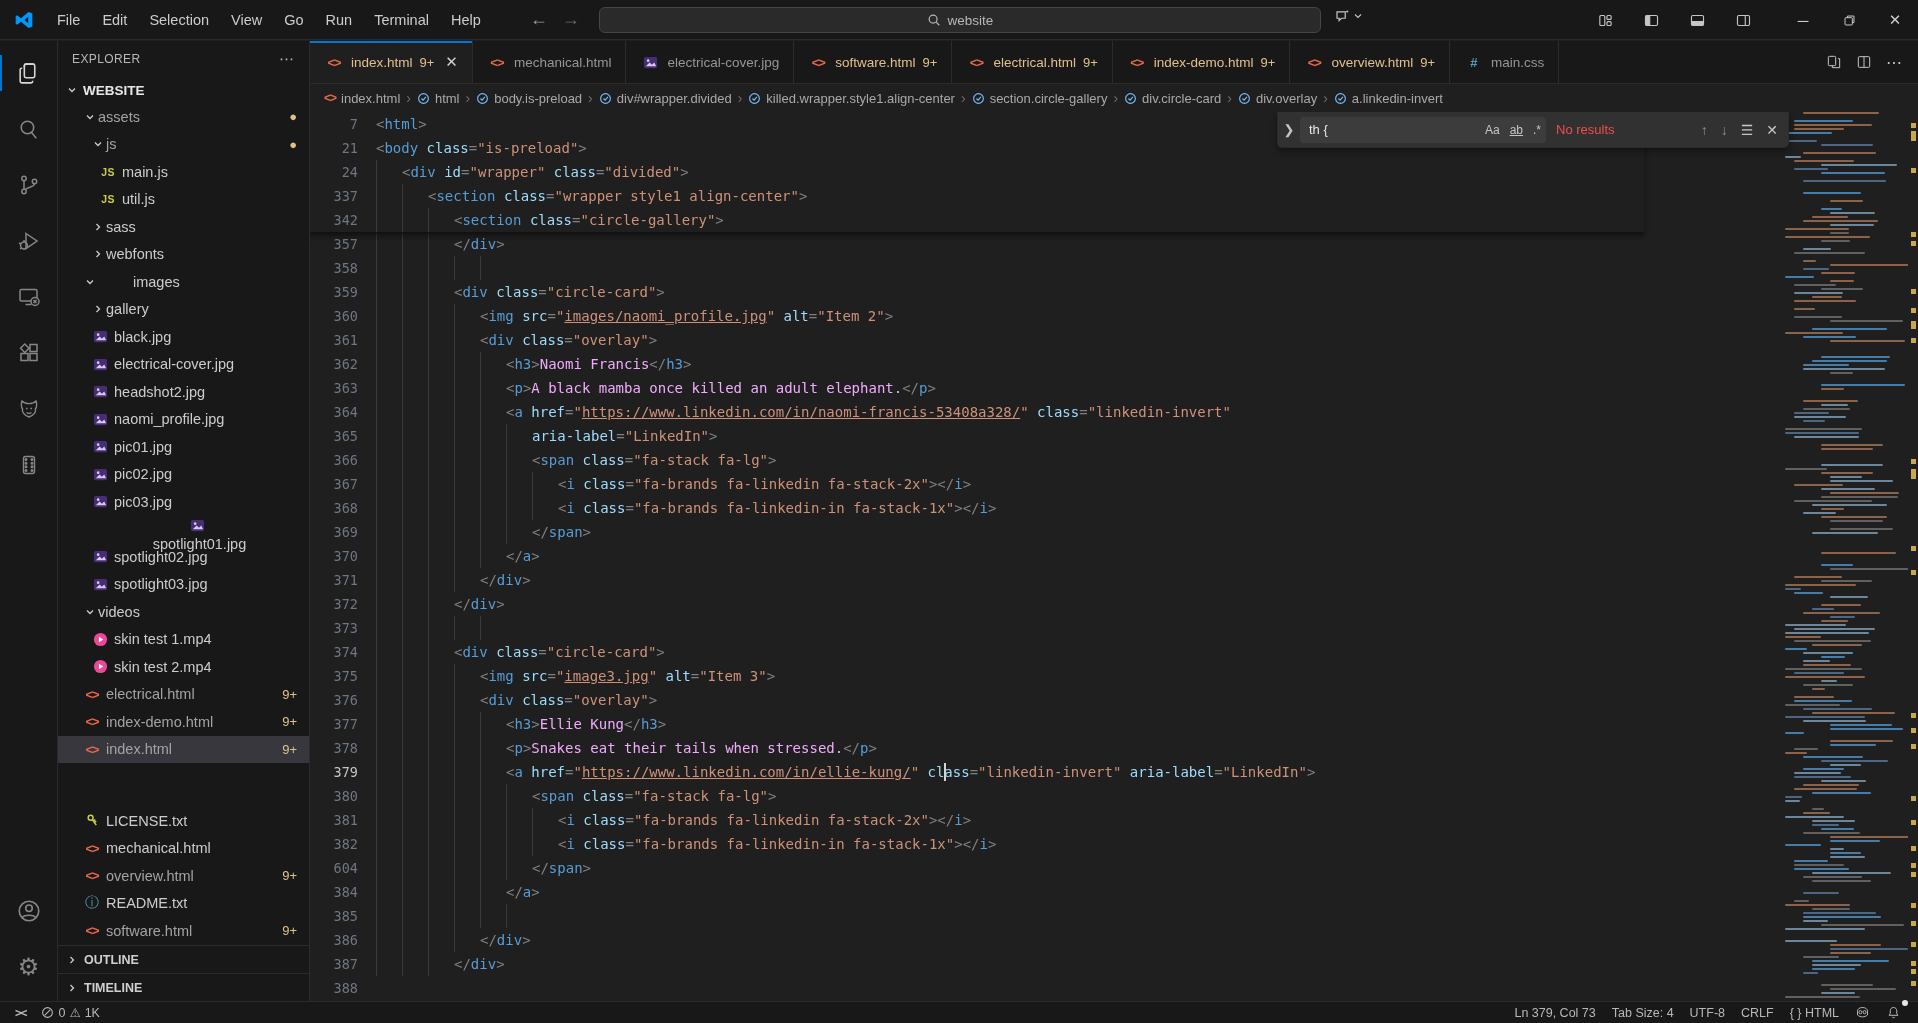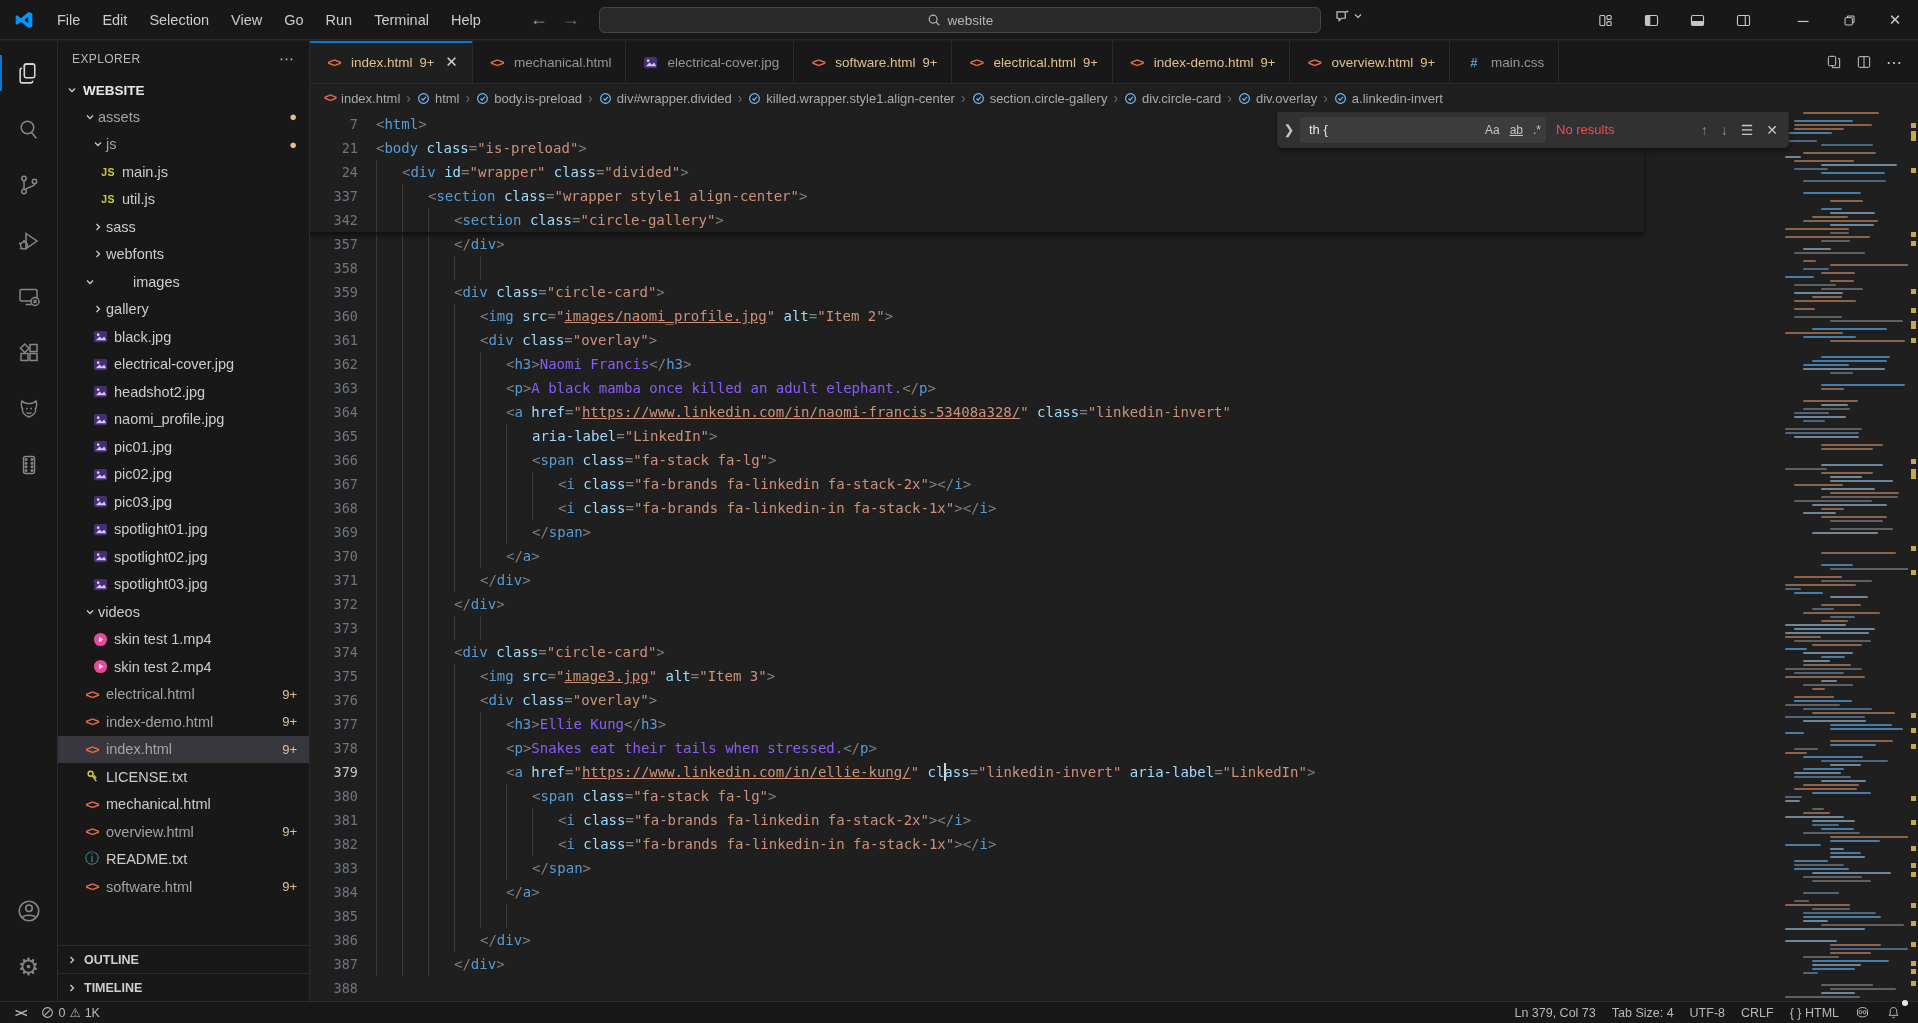"Naomi Francis" .tk-x { color: #8b5cf6 -> #f0abfc }
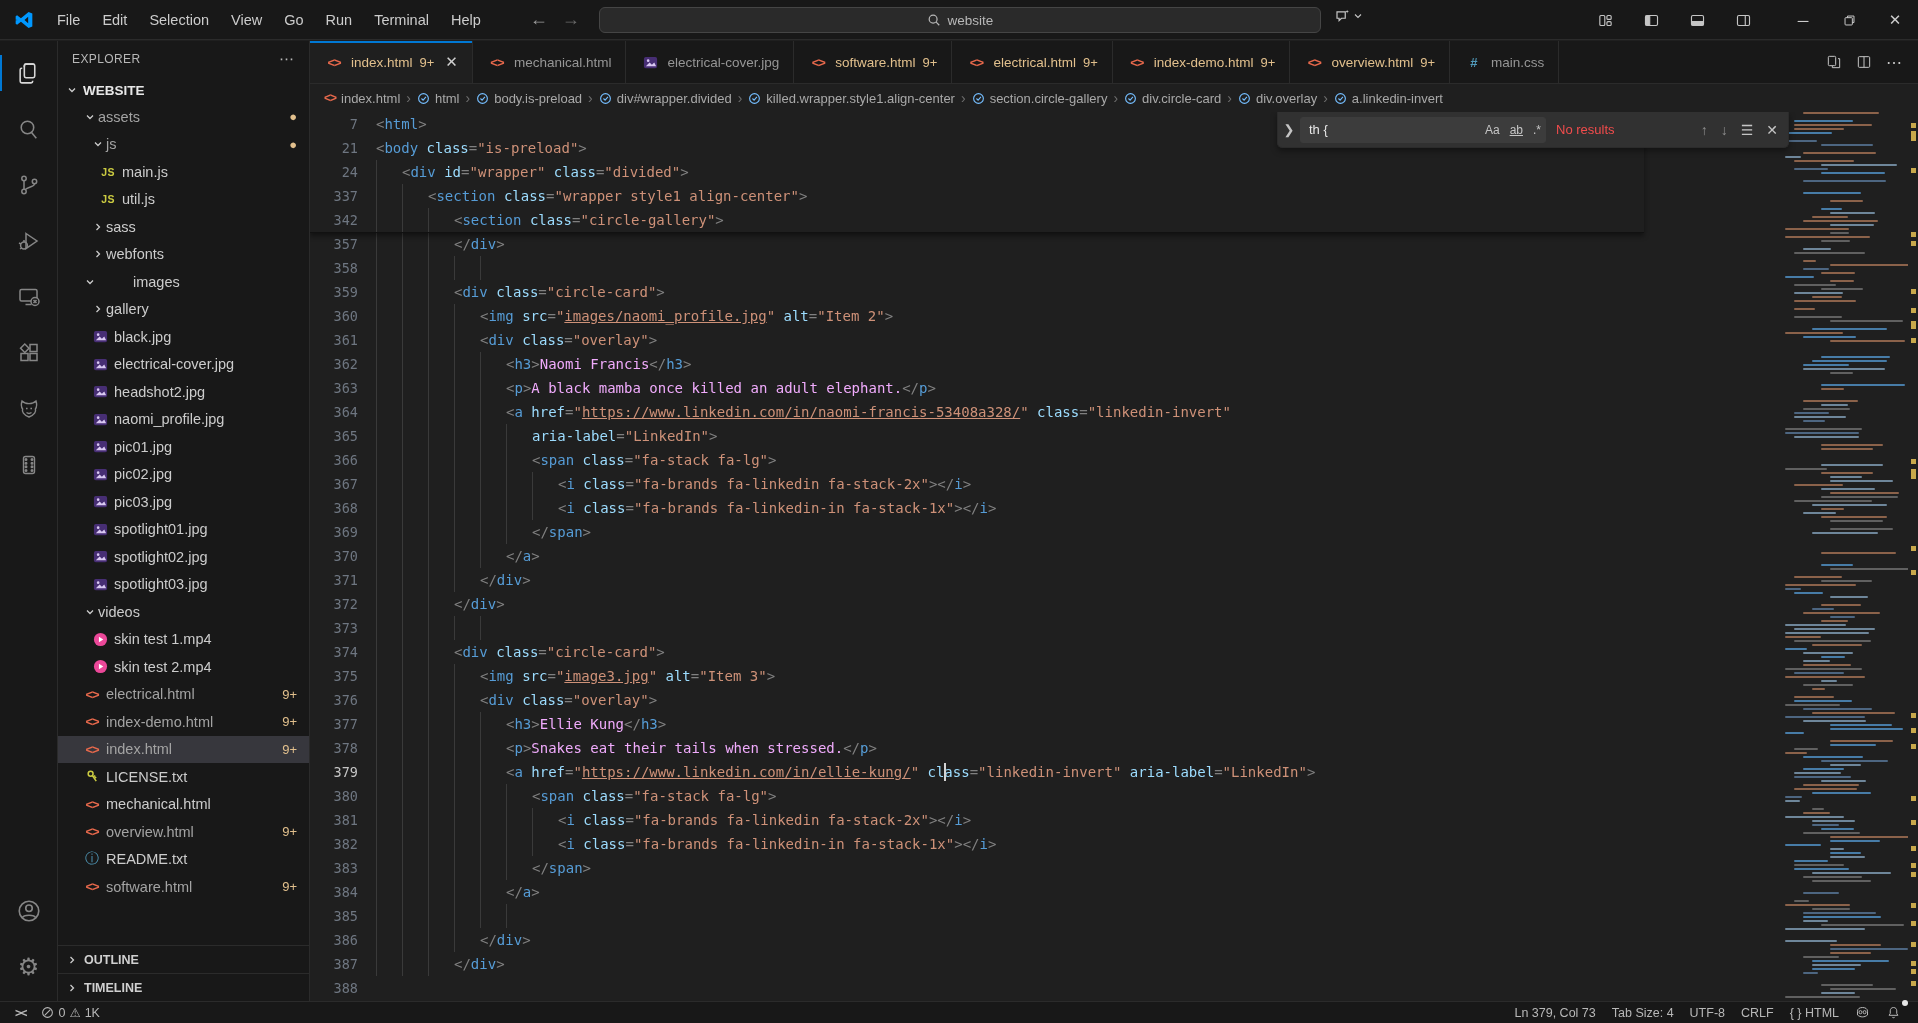"spotlight01.jpg" div.tree-row { flex-direction: none -> column }
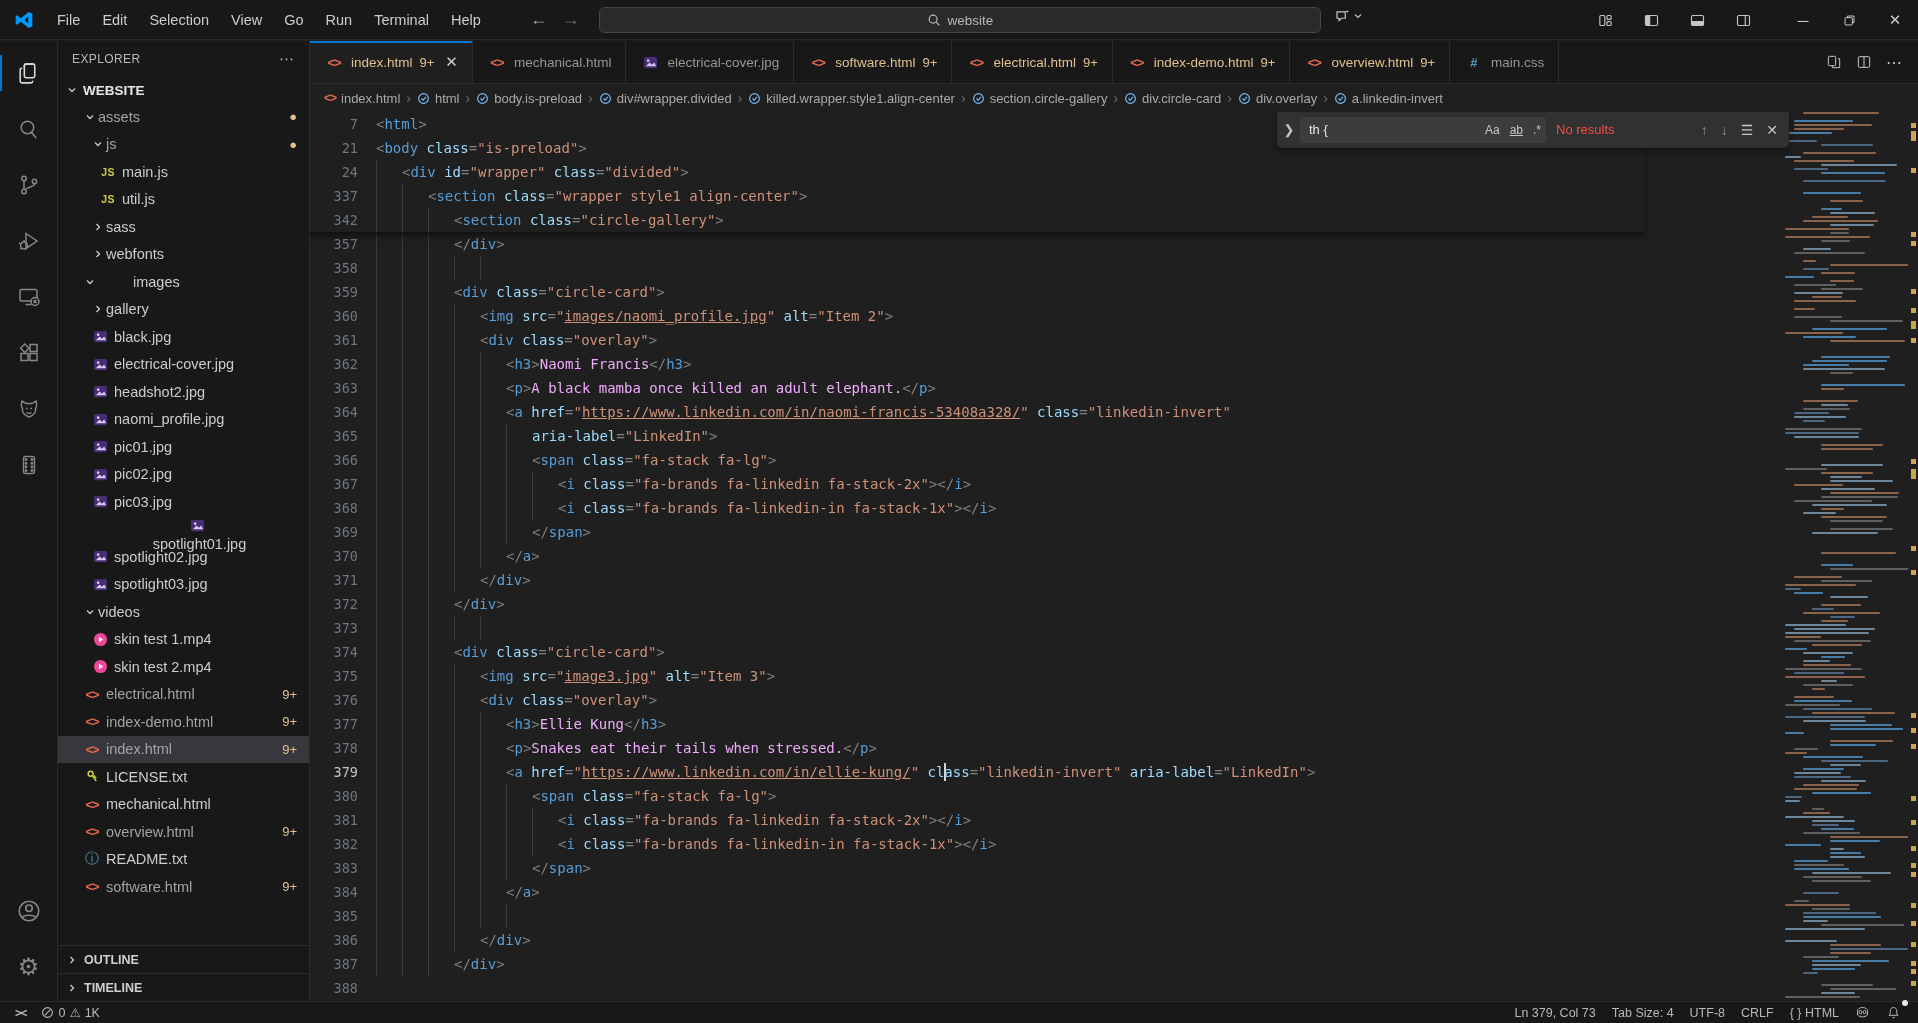"LICENSE.txt" div.tree-row { margin-top: none -> 44px }
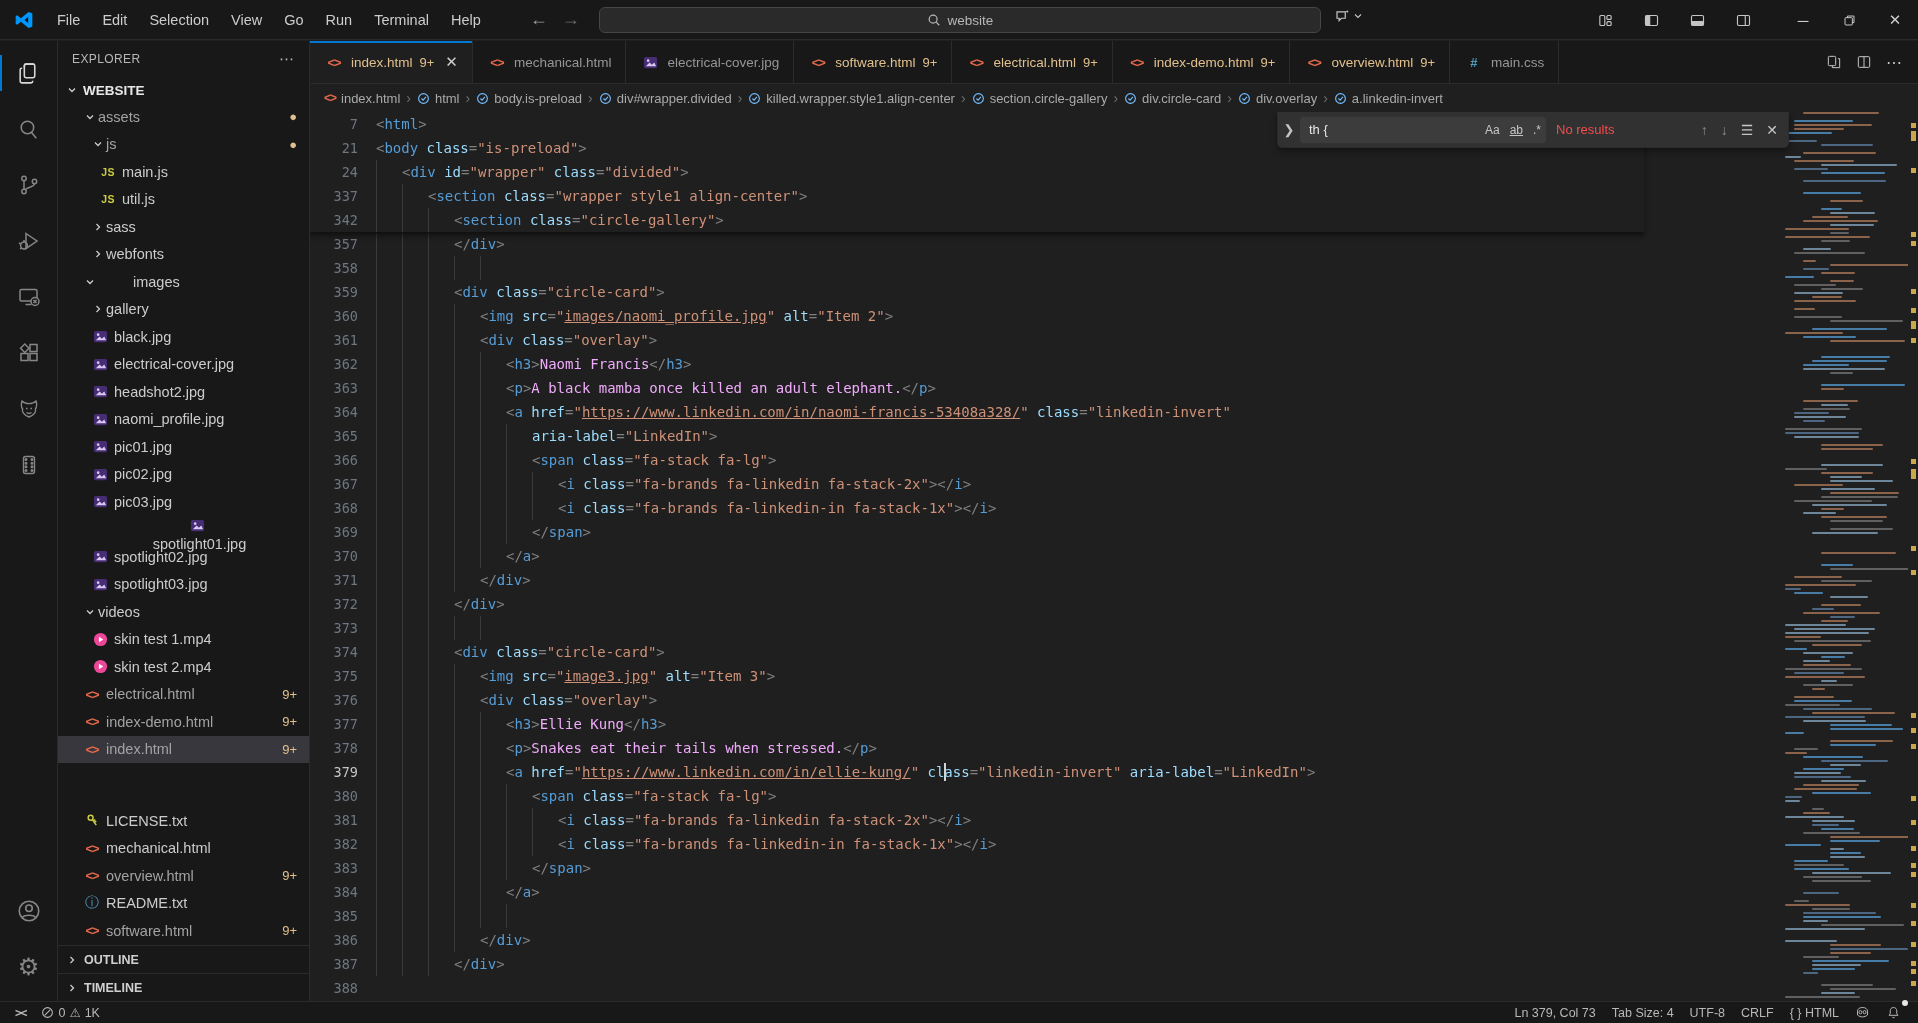"383" span.ln { text: 383 -> 604 }
